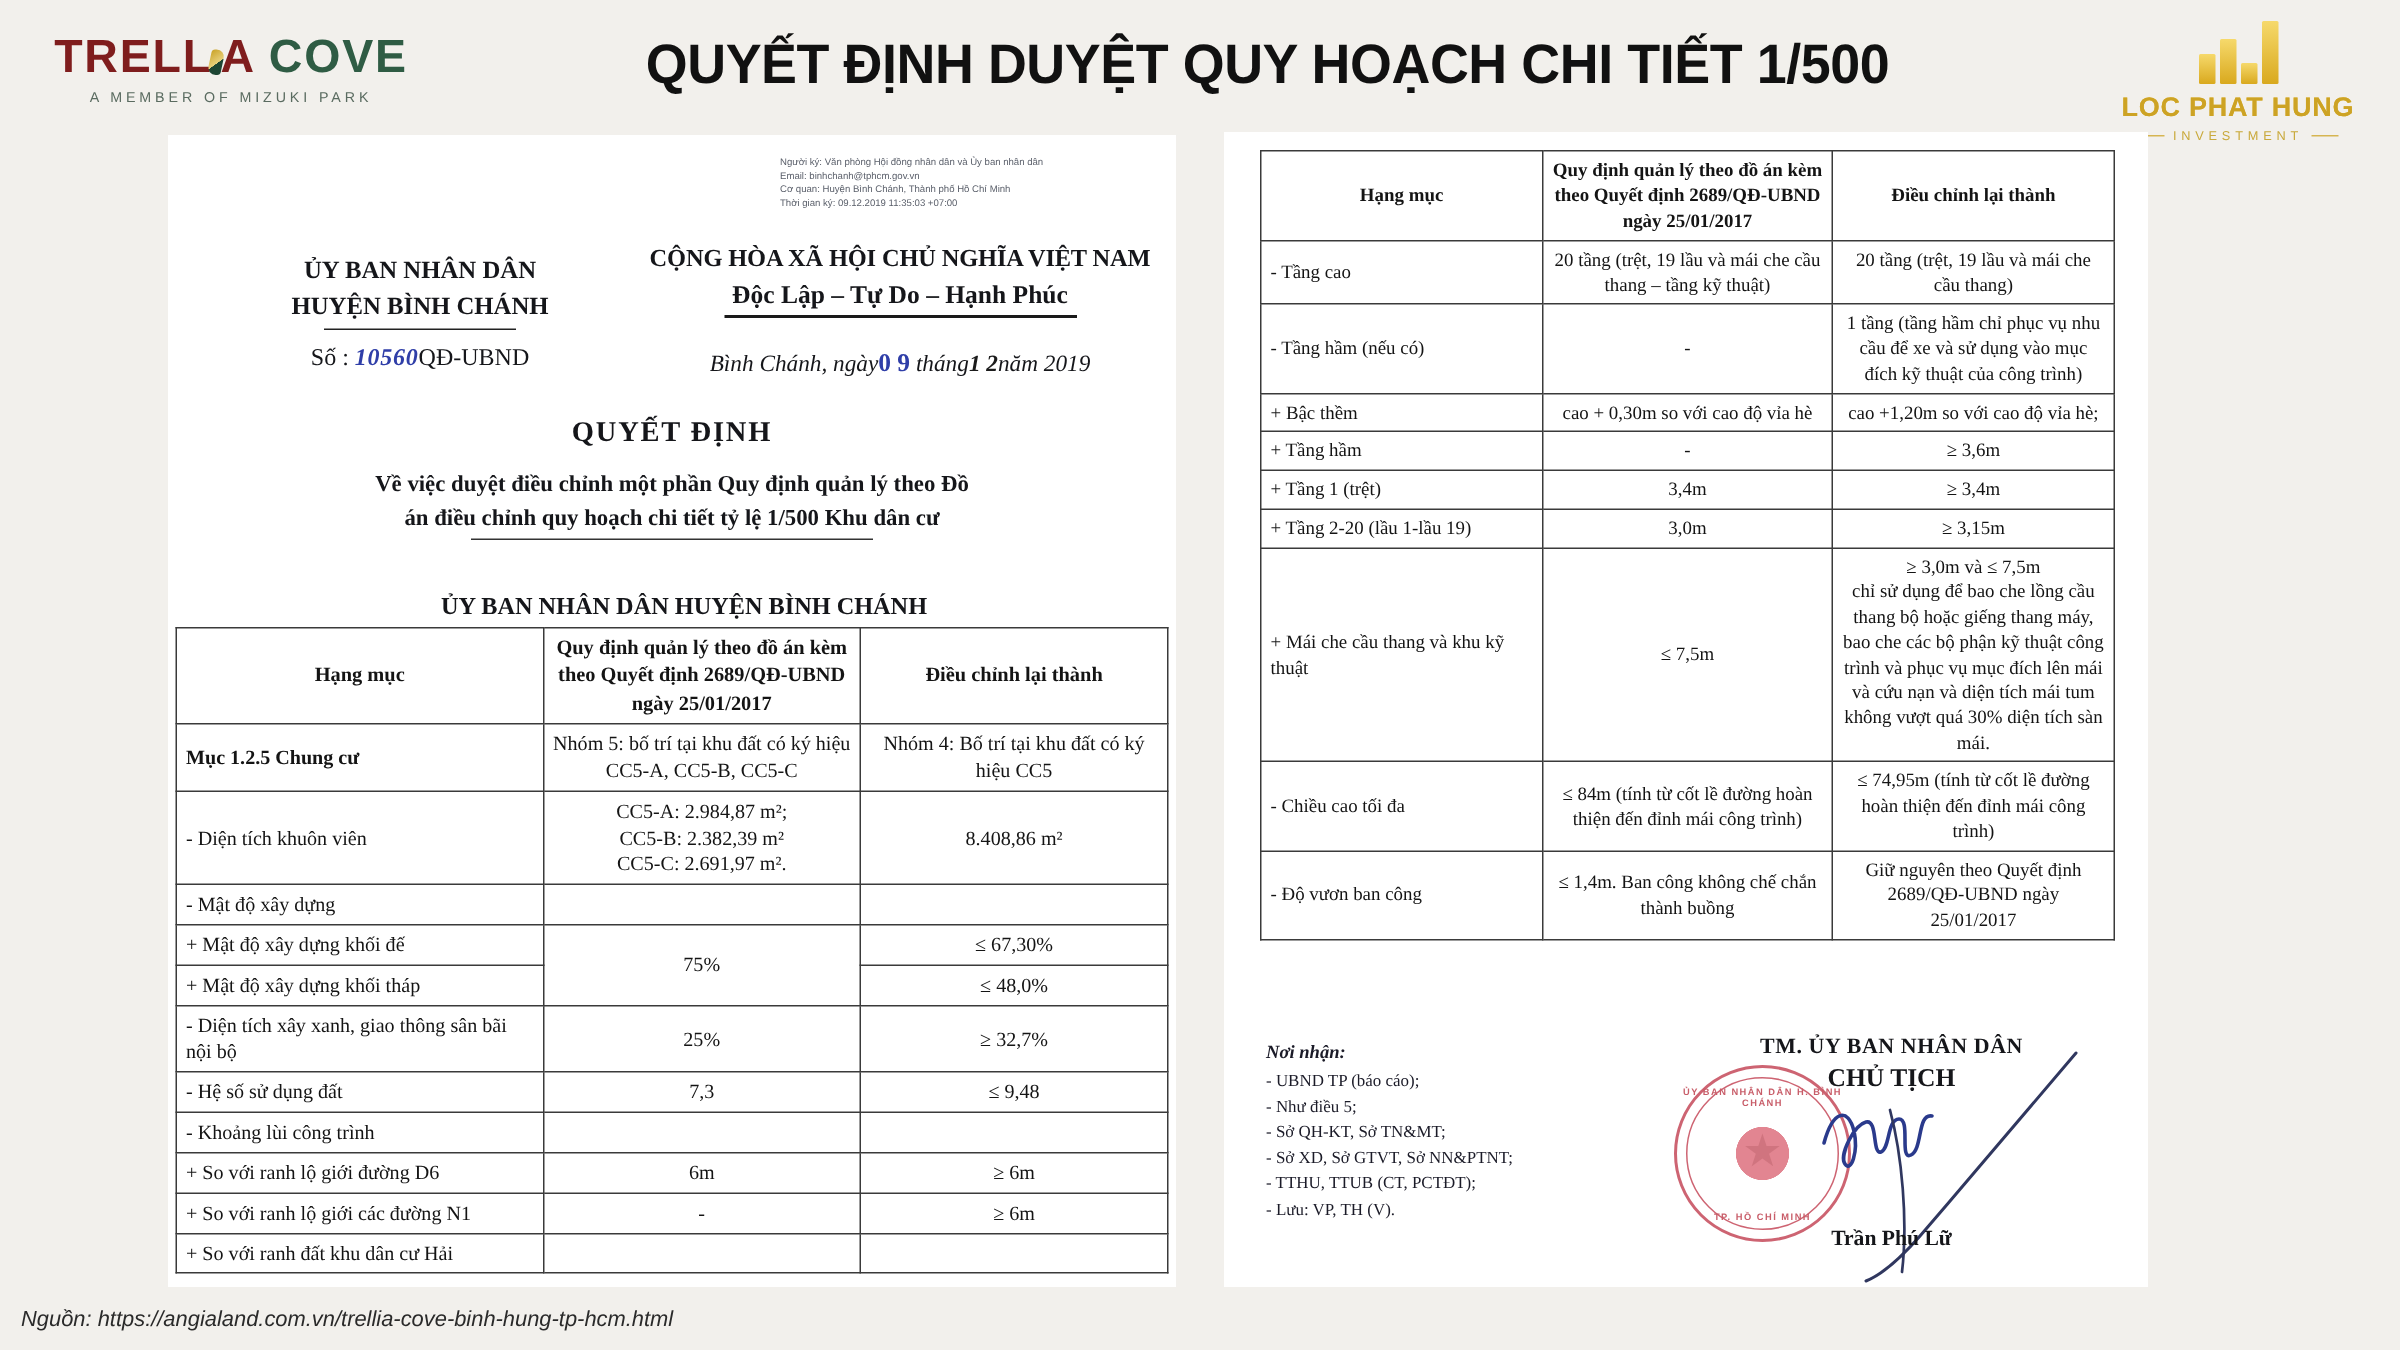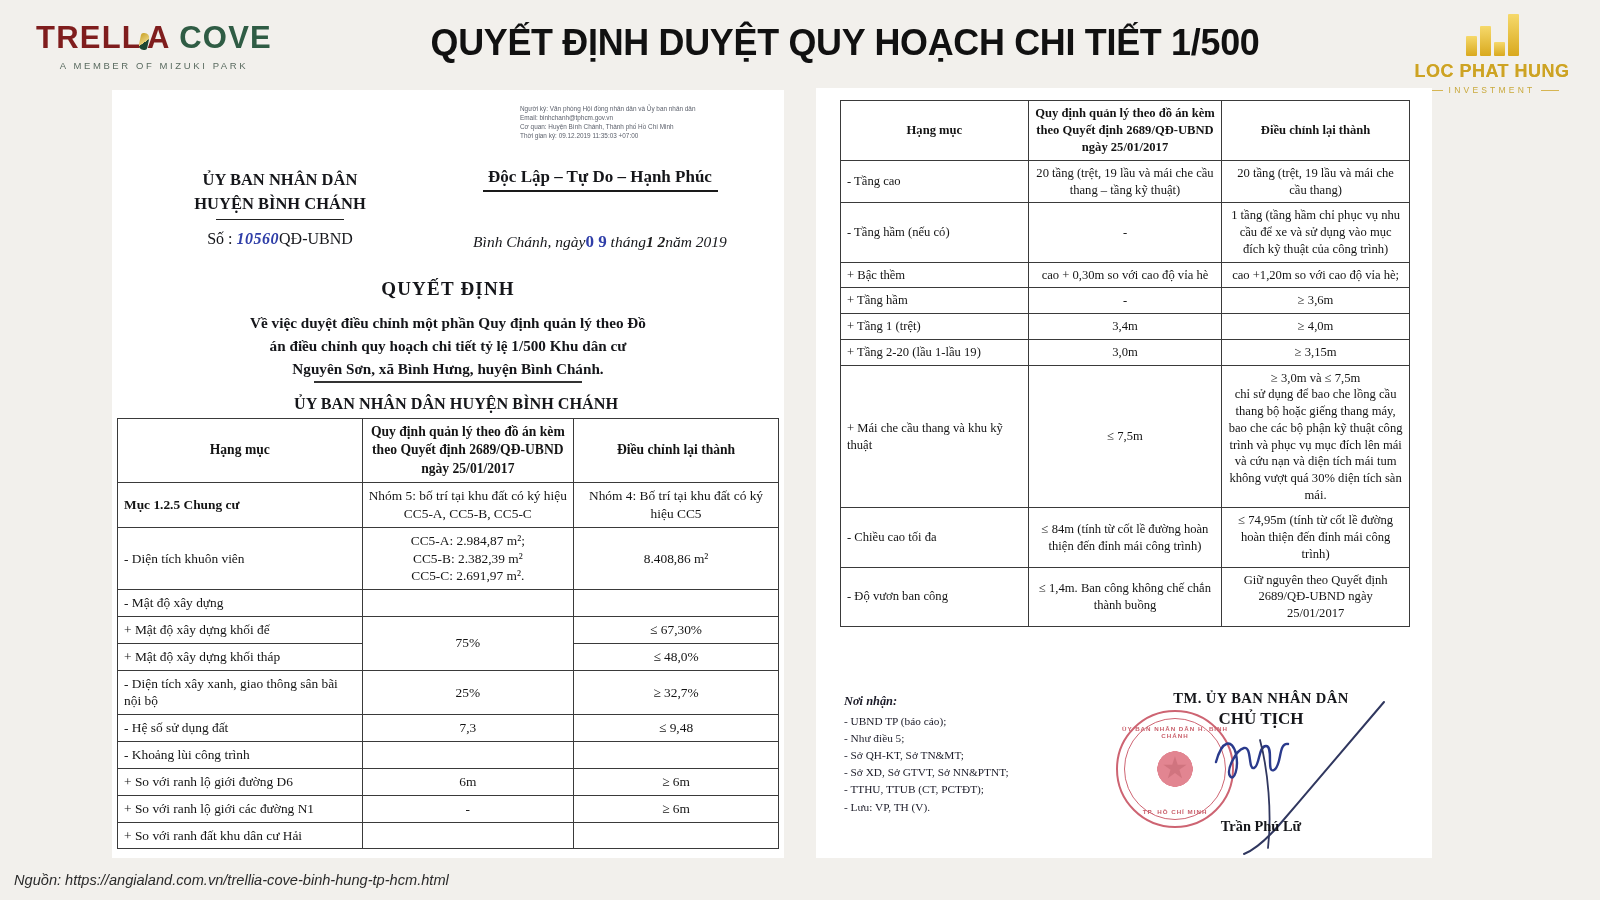"CỘNG HÒA XÃ HỘI CHỦ" div.nation-1 { html: none -> <div>CỘNG HÒA XÃ HỘI CHỦ NGHĨA VIỆT NAM</div> }
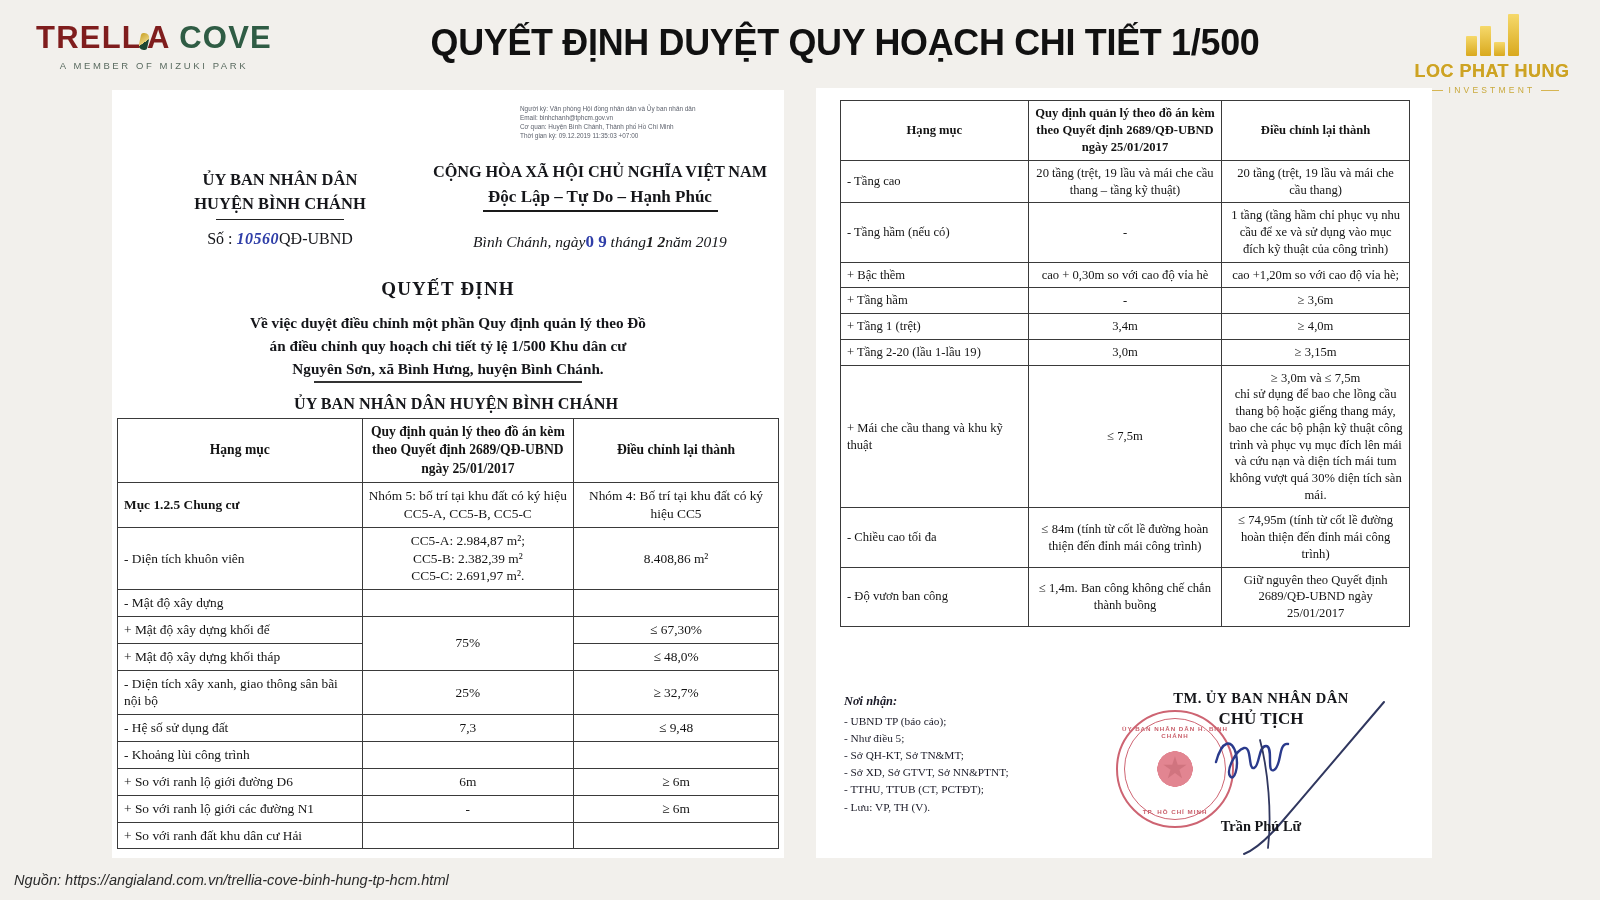"≥ 4,0m" td.c-new { text: 4,0m -> 3,4m }
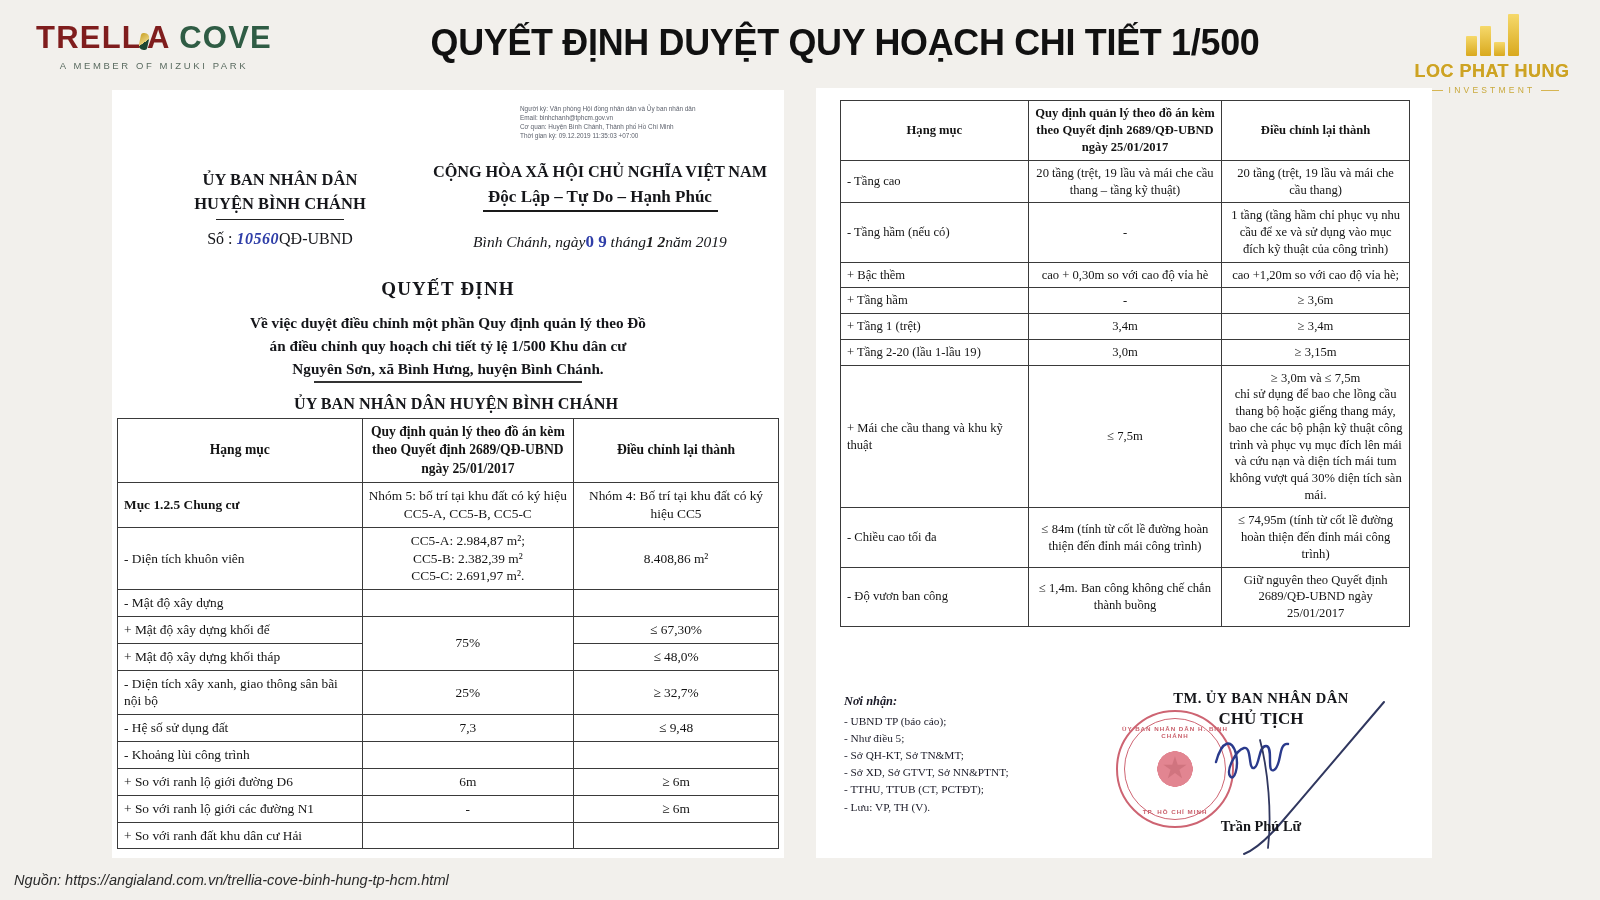"Nguyên Sơn, xã Bình Hưng," div { html: <div>Nguyên Sơn, xã Bình Hưng, huyện Bình Chánh.</div> -> none }
